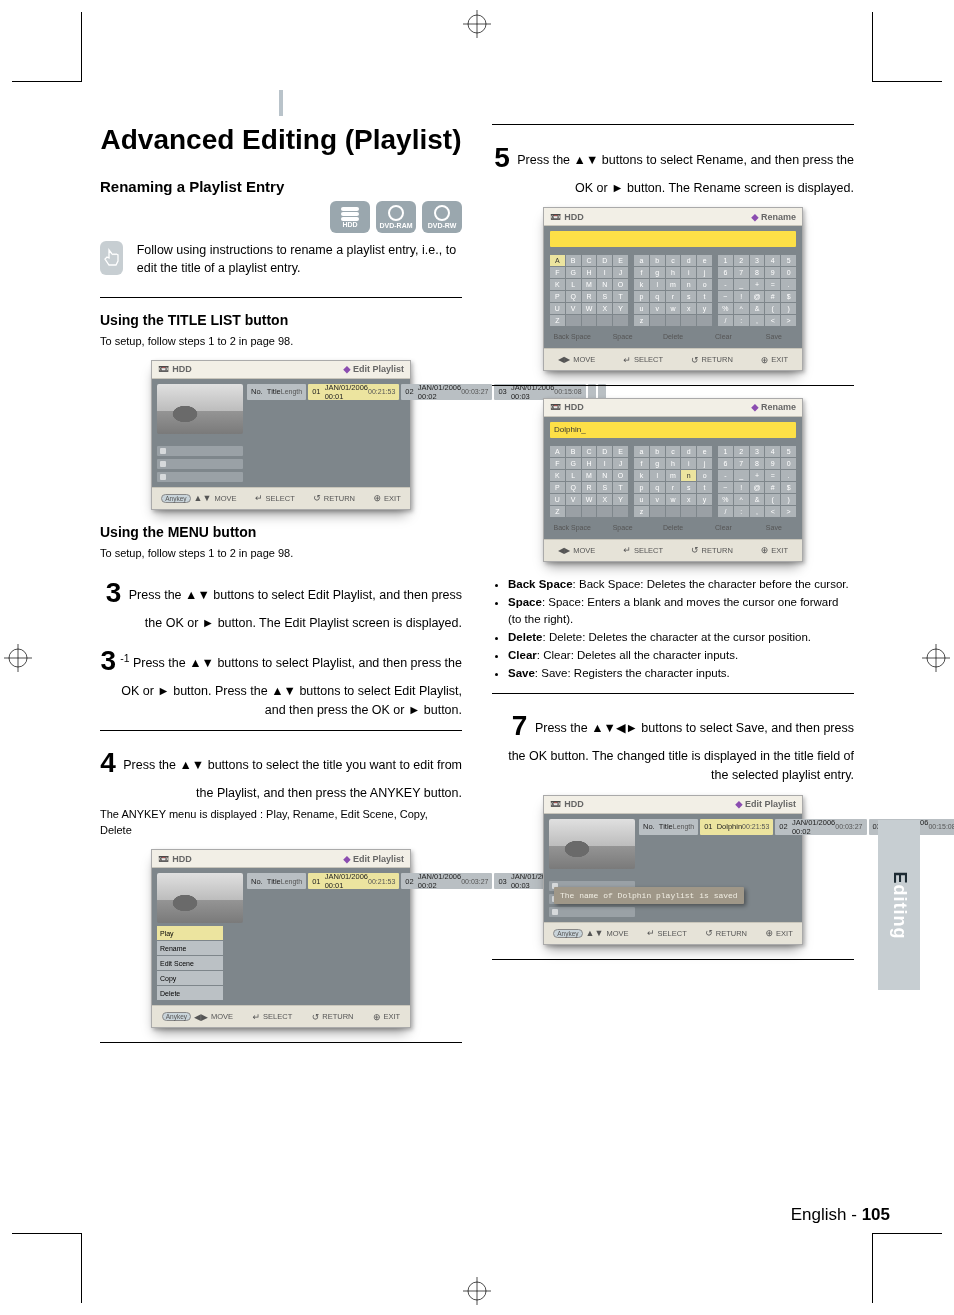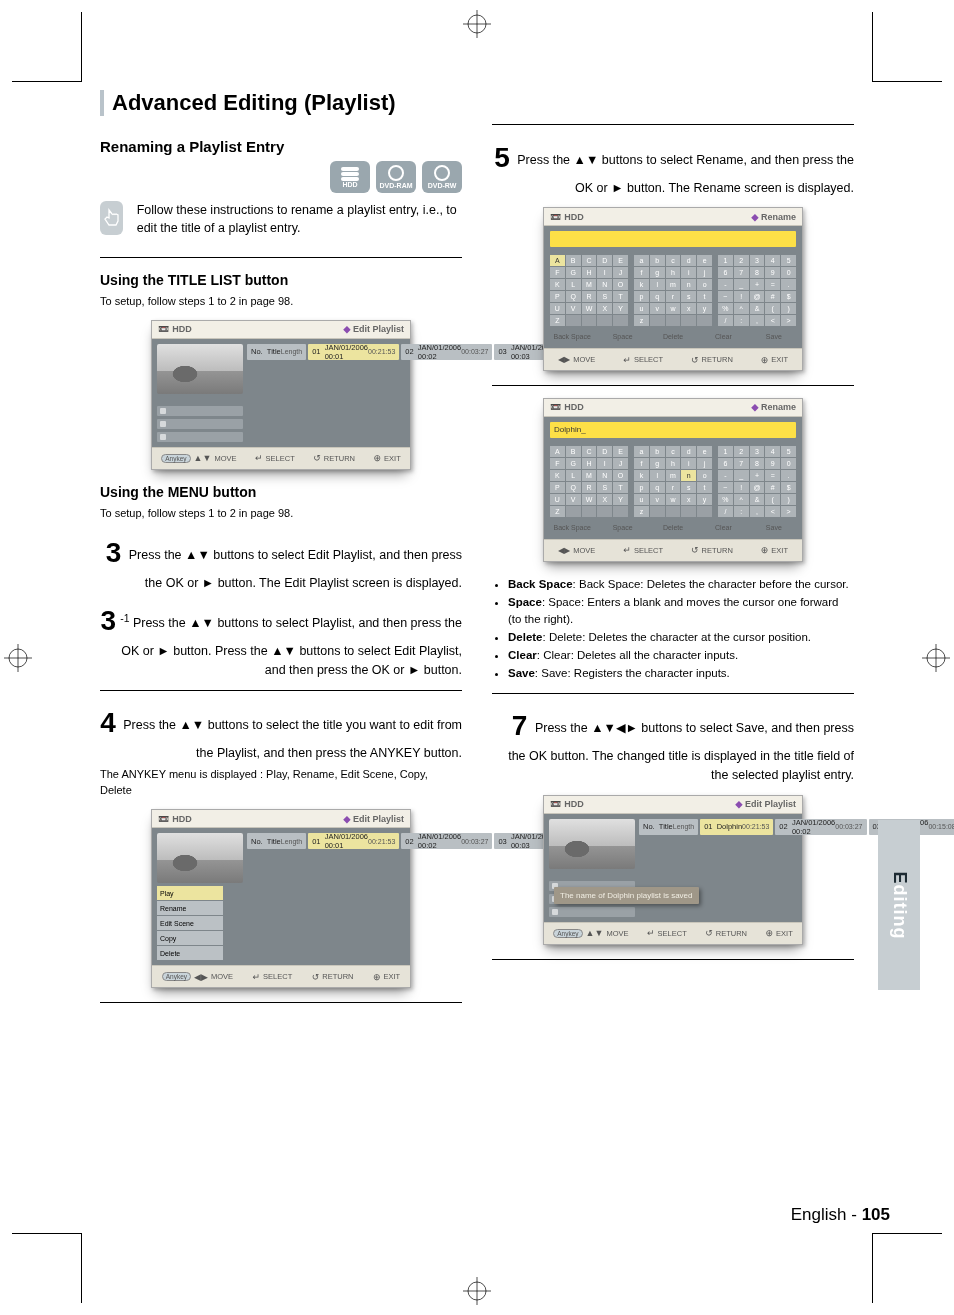"Advanced Editing (Playlist)" .section-title { flex-direction: none -> column; font-size: 22px -> 28px }
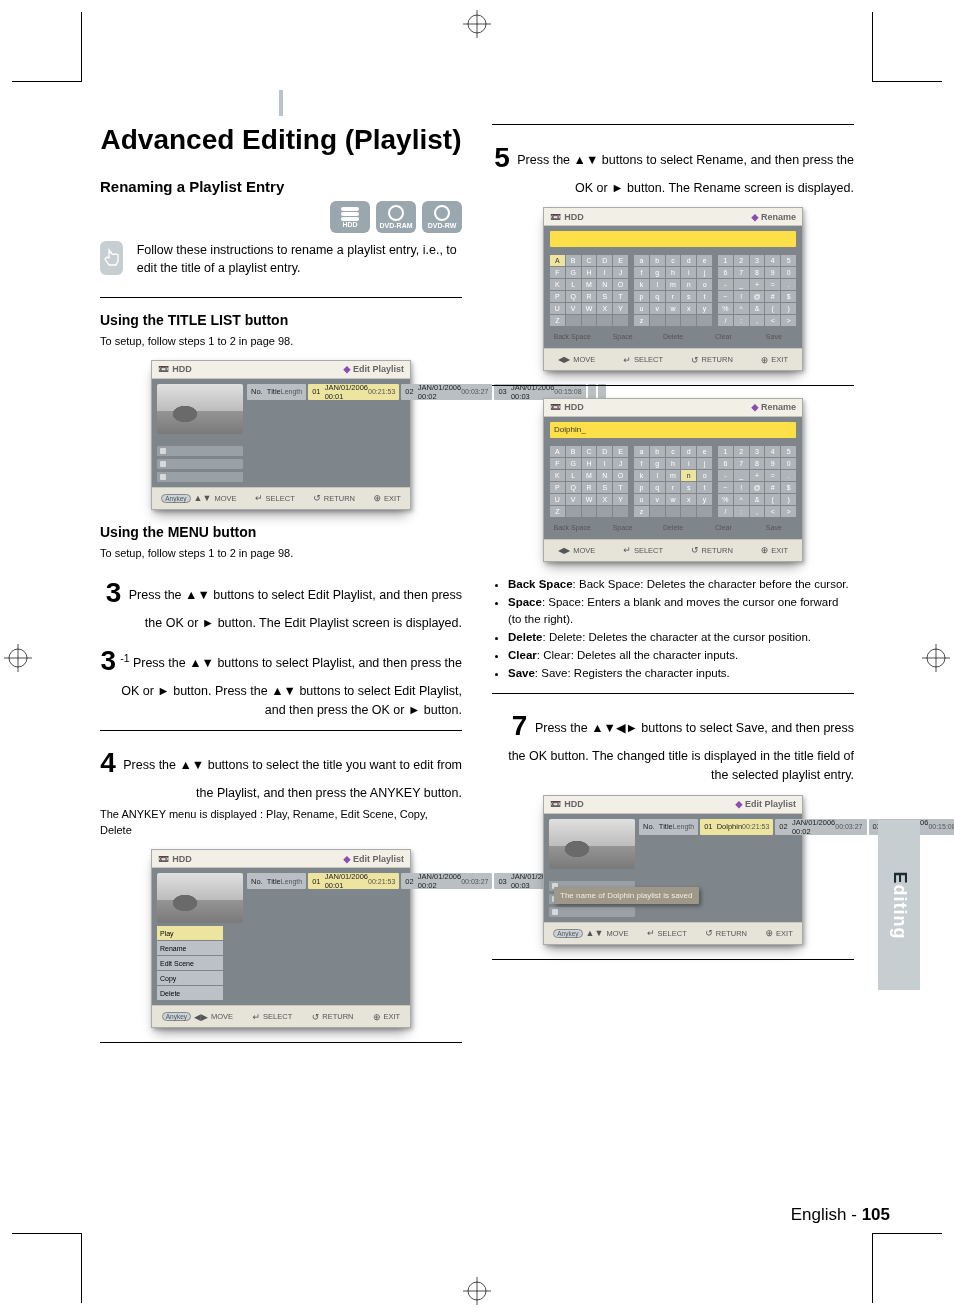"Follow these instructions to rename" div.intro-text { text: these -> using }
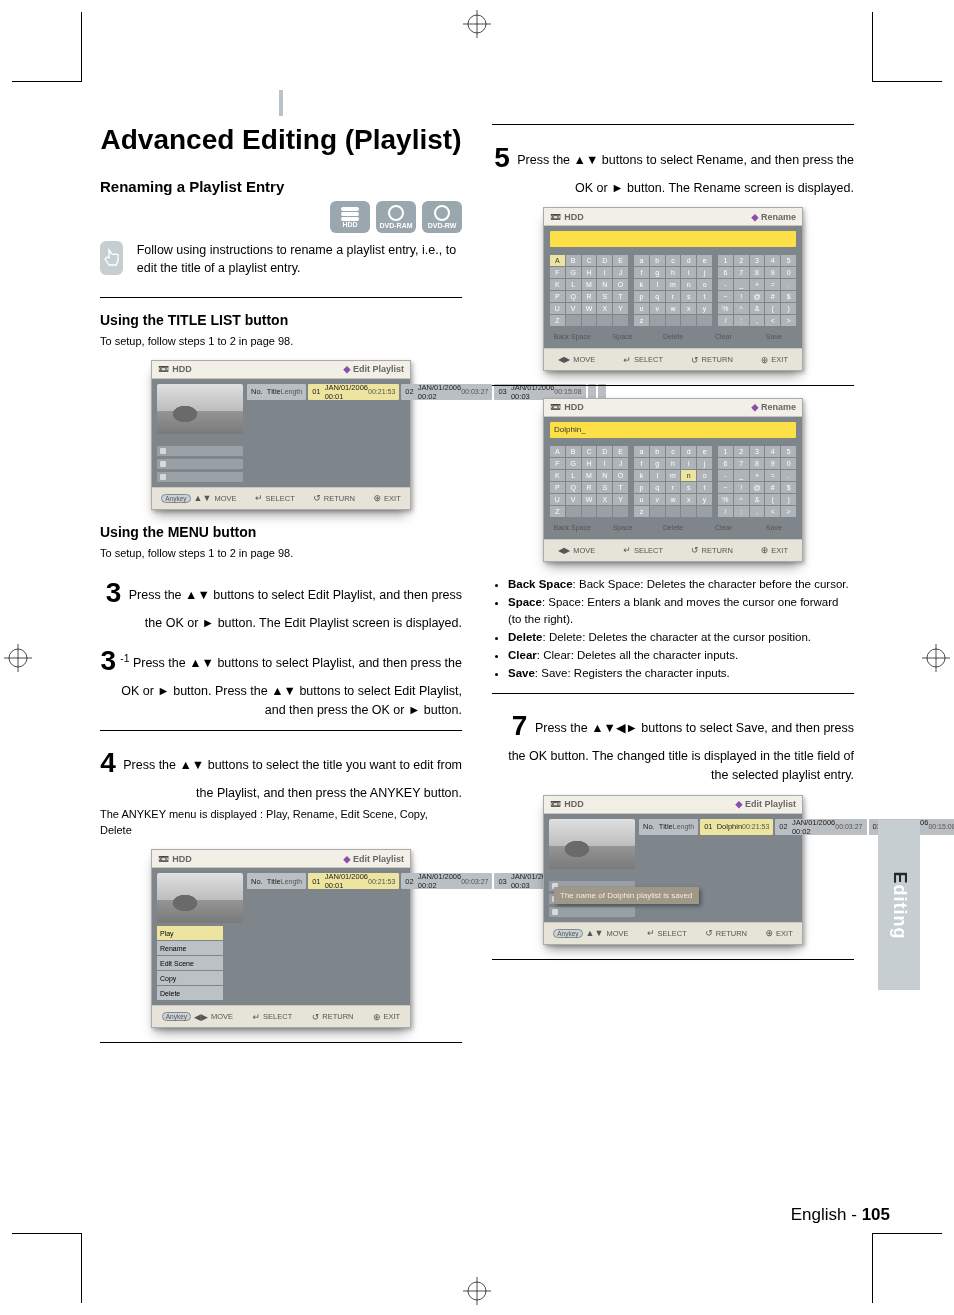"The name of Dolphin playlist" .saved-banner { font-family: none -> Liberation Mono, monospace }
